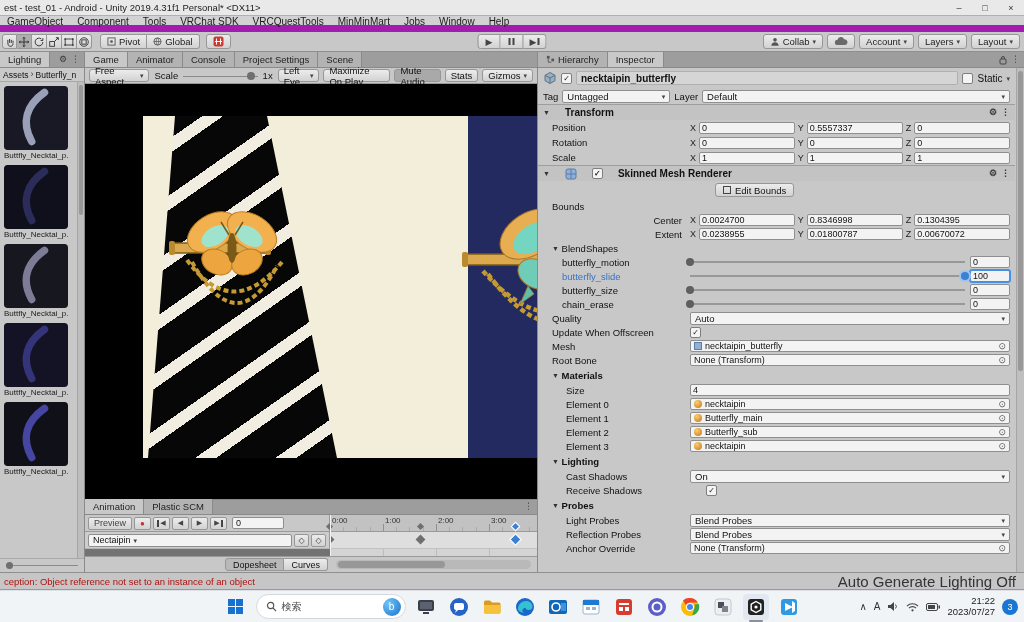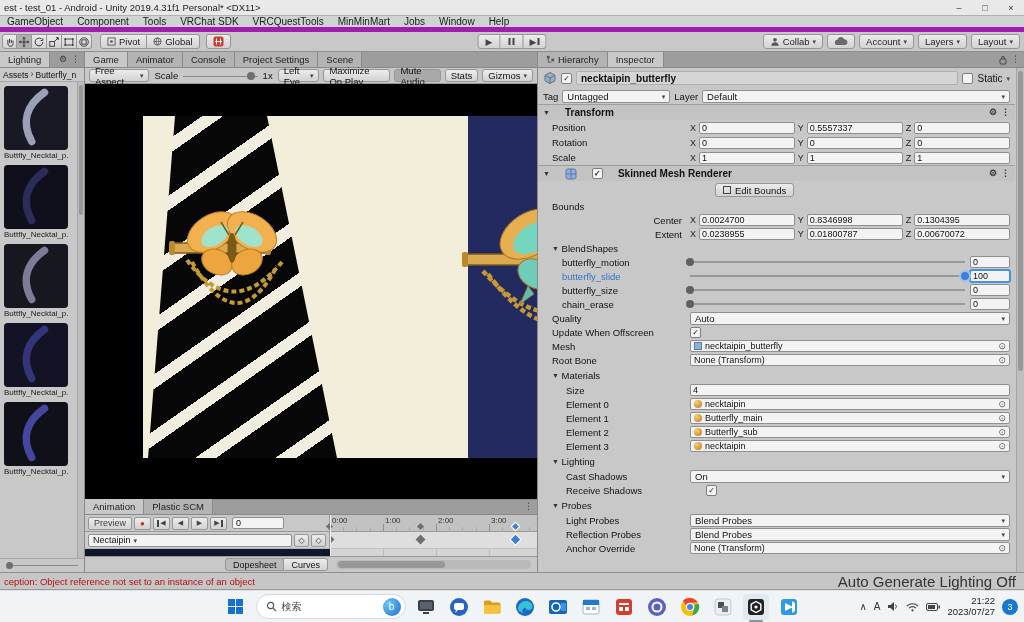"GameObject" .menubar { border-bottom: 5px solid #a21caf -> 7px solid #a21caf }
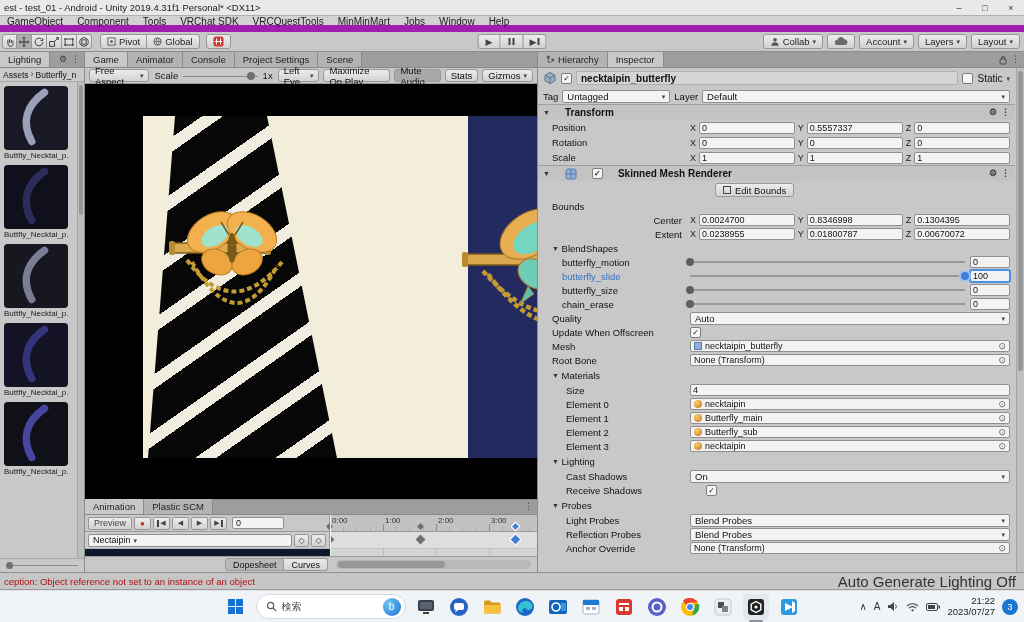"Materials" .sub-head { font-weight: normal -> bold }
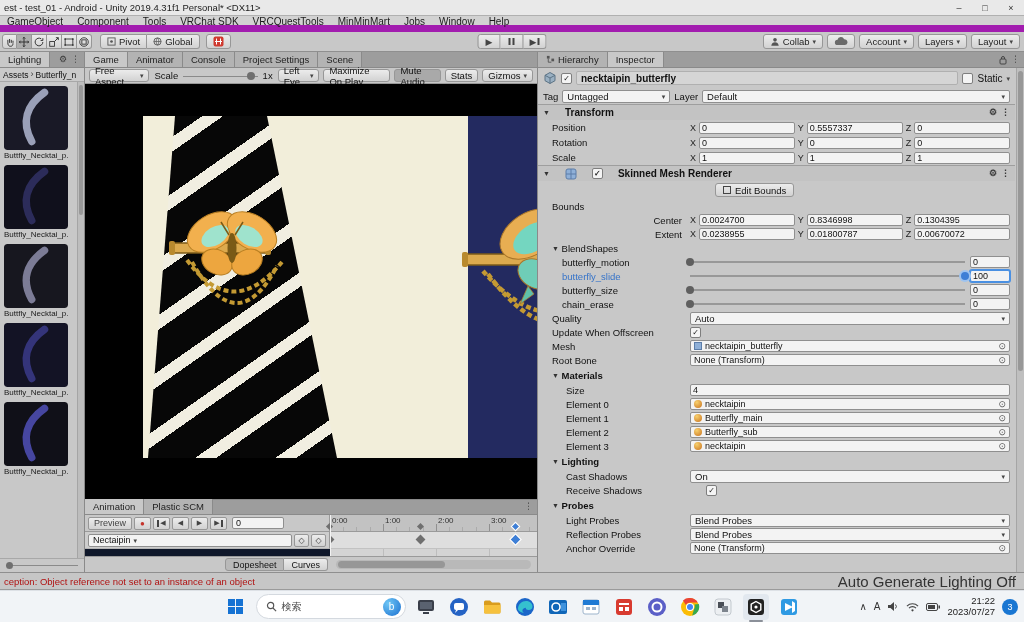"Nectaipin" .anim-body { background: #0f172a -> #737373 }
